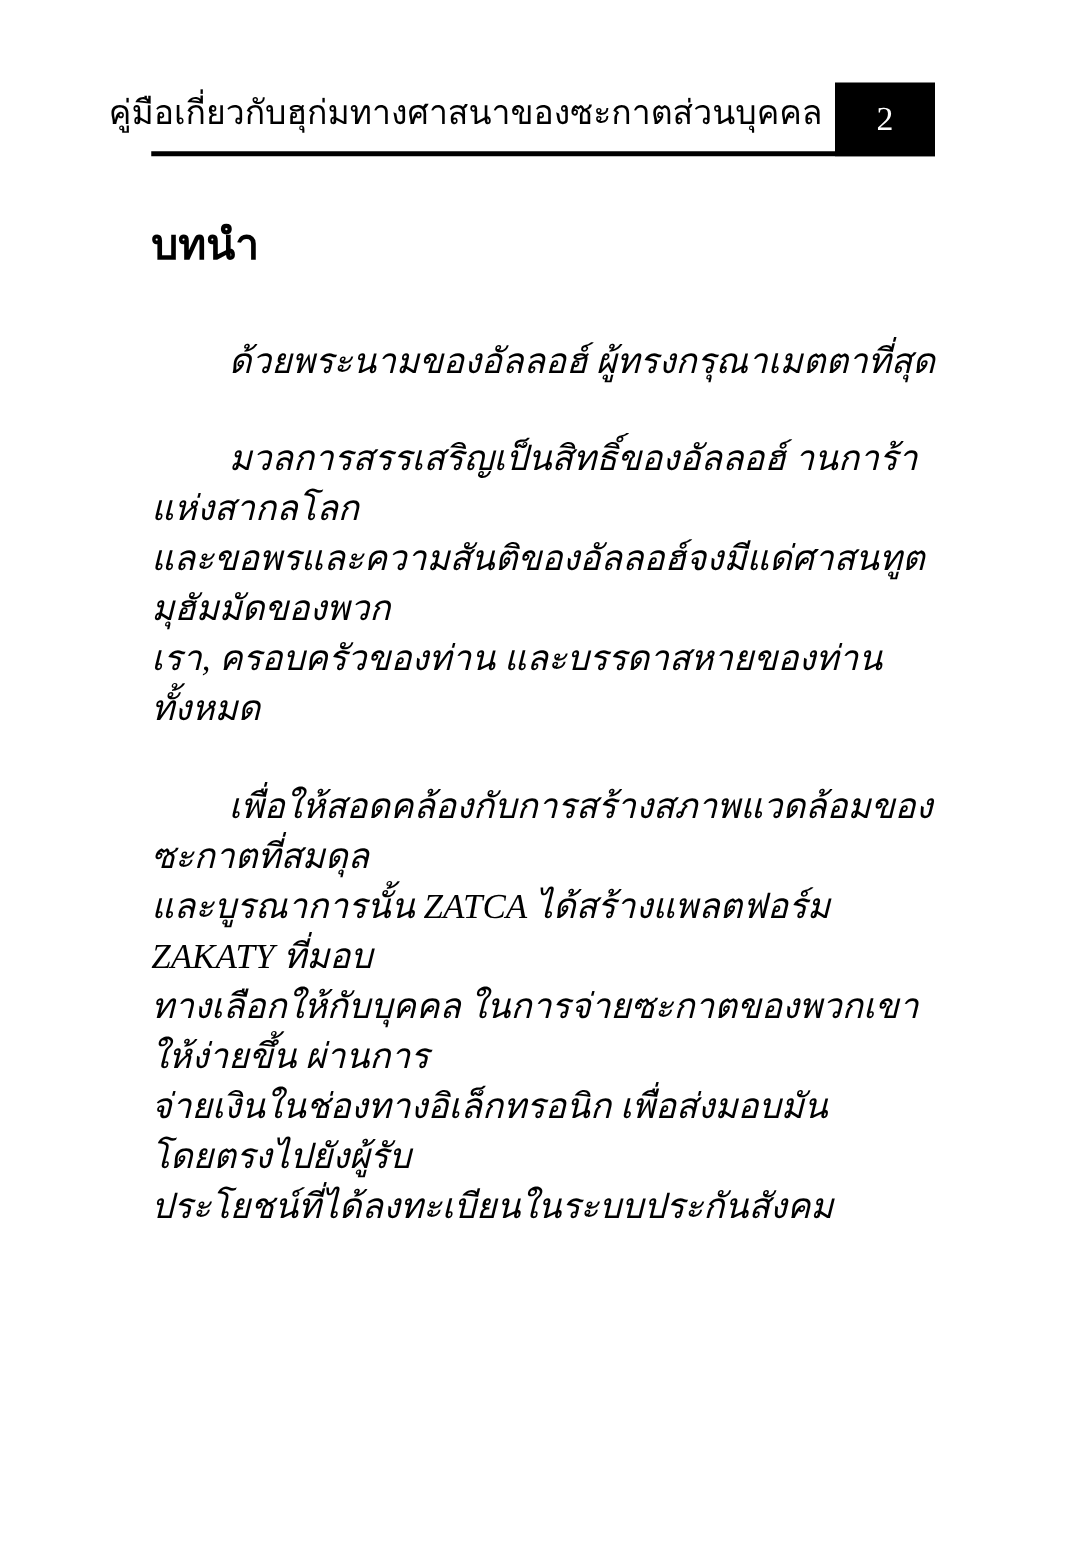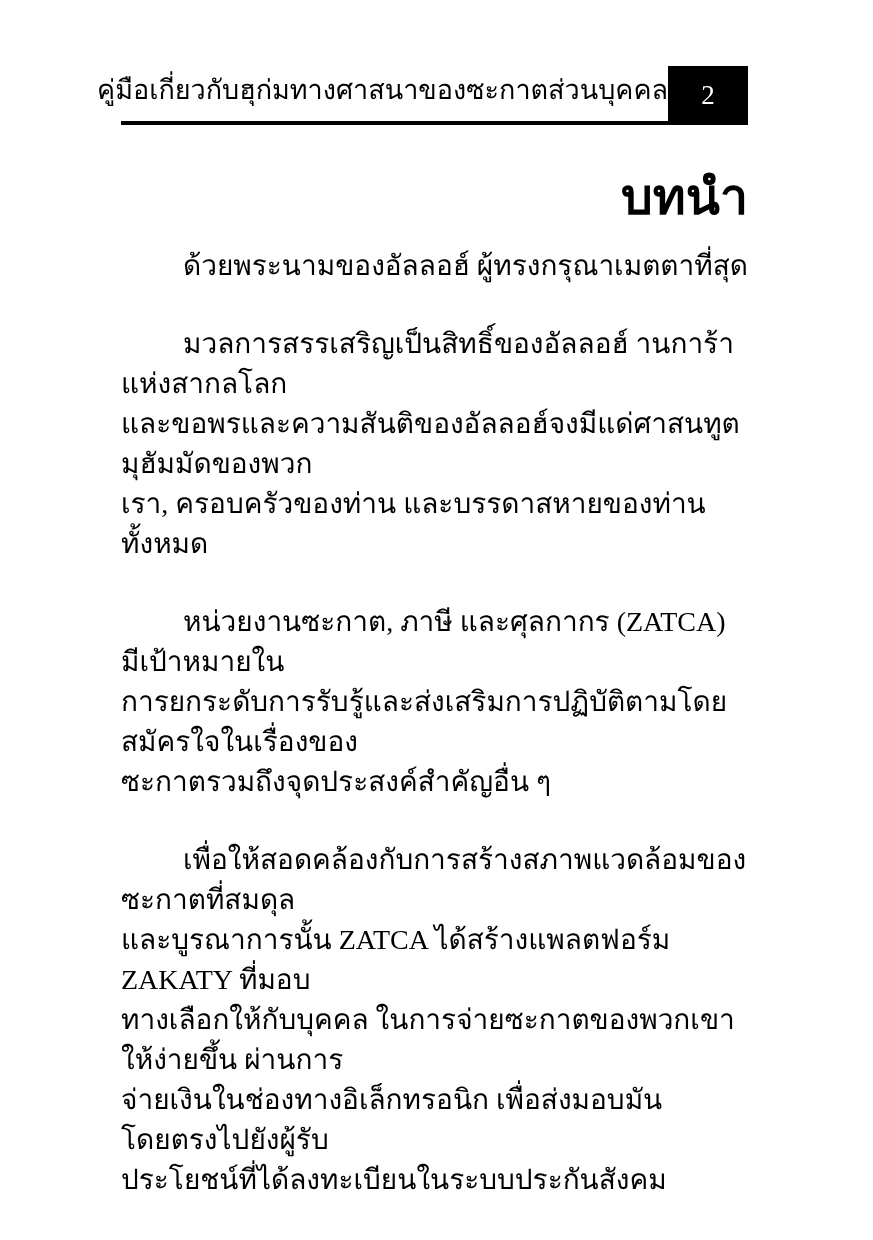"คู่มือเกี่ยวกับฮุก่มทางศาสนาของซะกาตส่วน" .header-title { margin-right: none -> 10px }
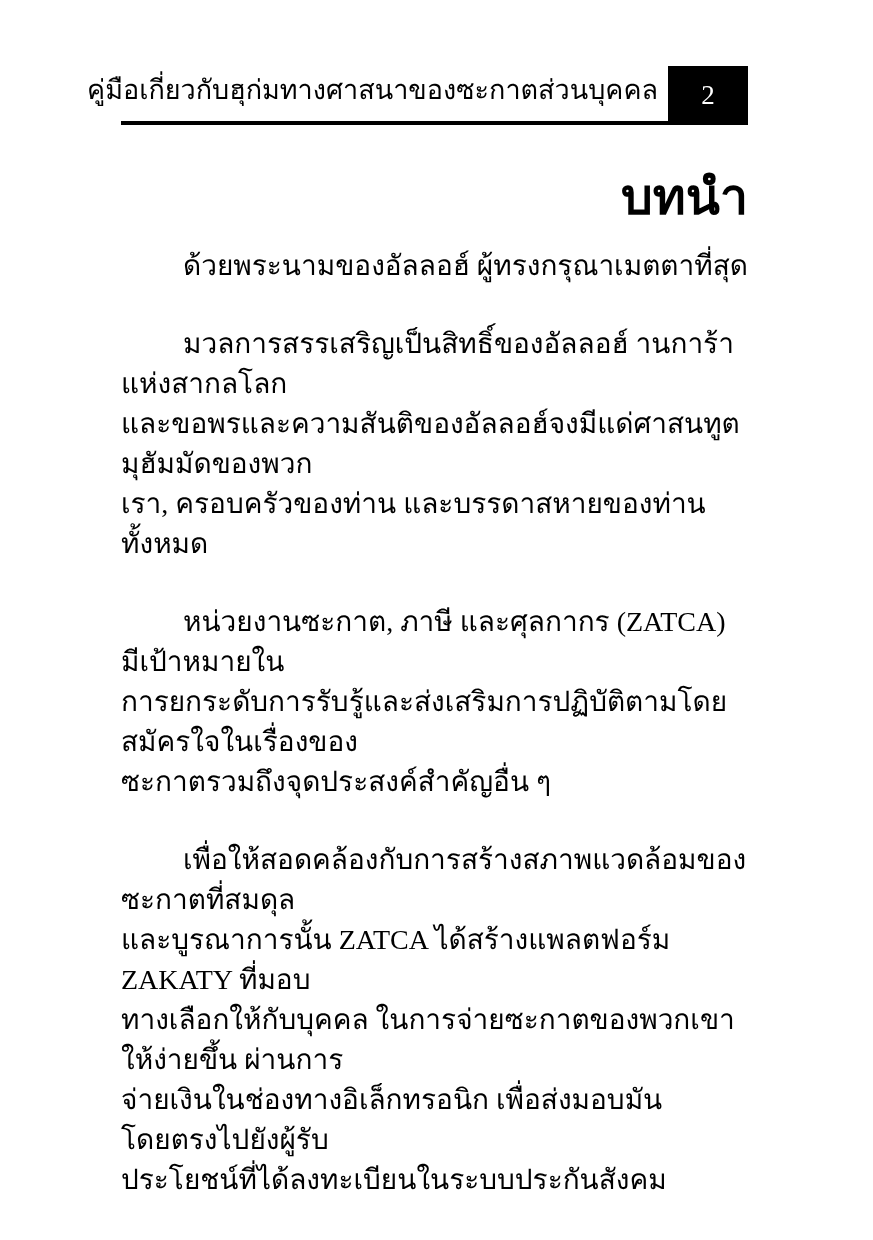"บทนำ" .section-title { font-size: 50px -> 34px; text-align: right -> left }
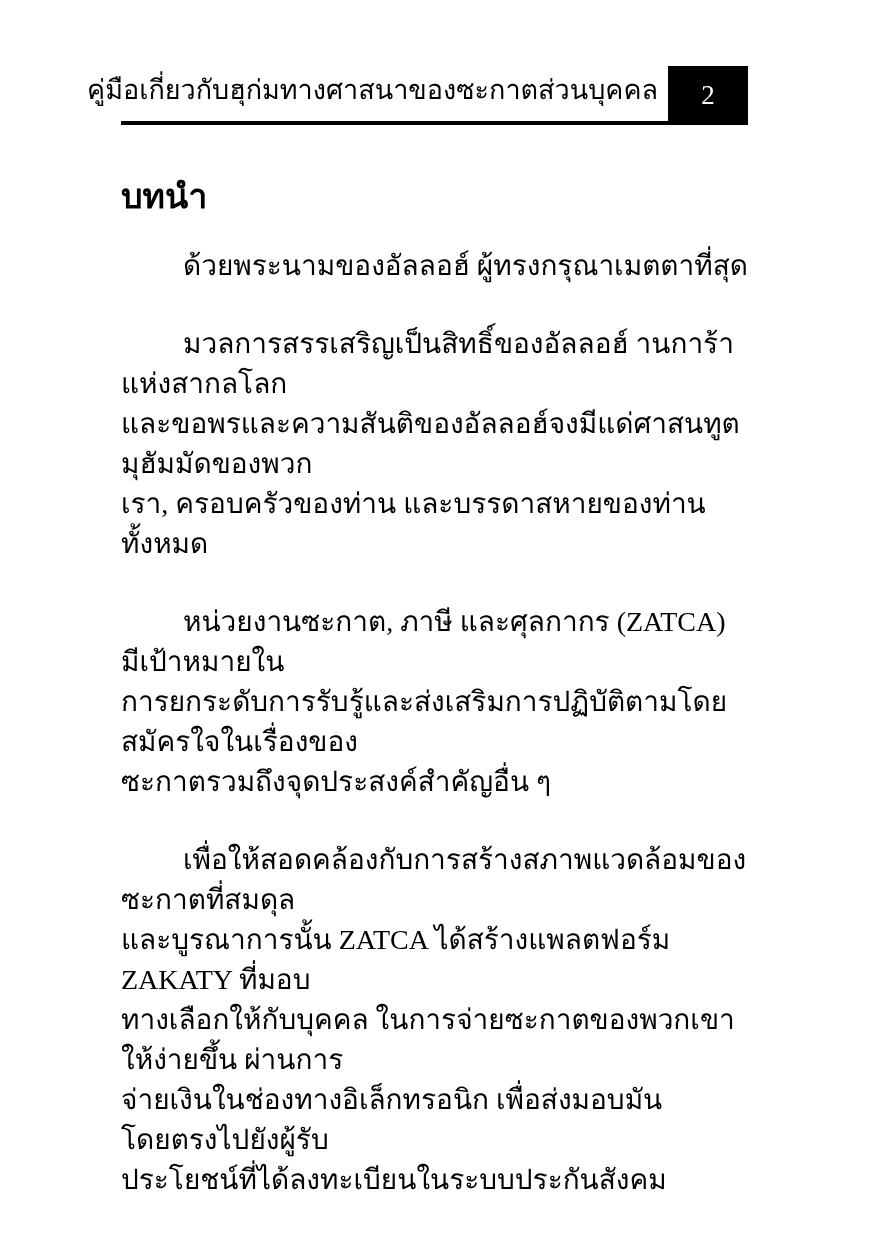"ด้วยพระนามของอัลลอฮ์" .content { font-style: none -> italic; margin-top: 19px -> 43px }
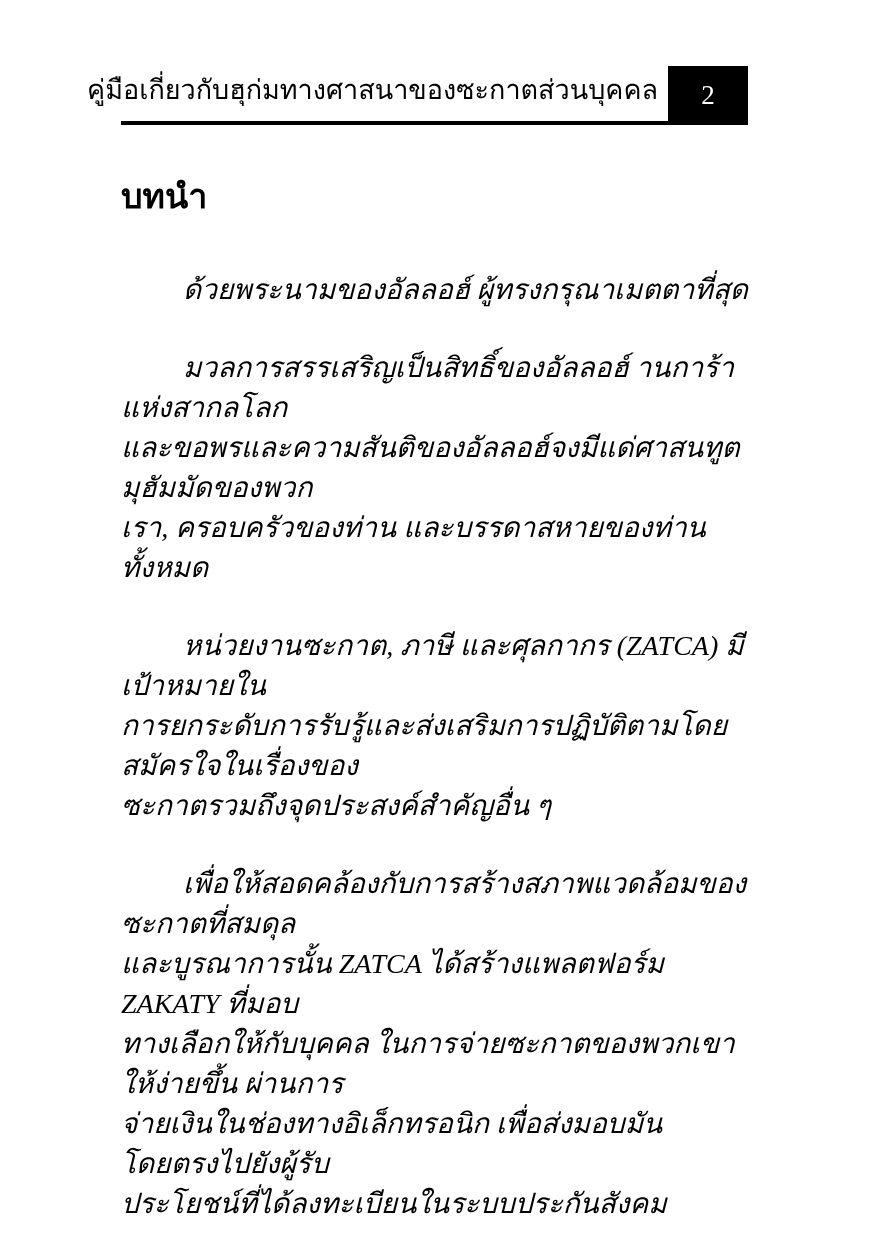"หน่วยงานซะกาต, ภาษี และศุลกากร (ZATCA)" p { html: <p>หน่วยงานซะกาต, ภาษี และศุลกากร (ZATCA) มีเป้าหมายใน การยกระดับการรับรู้และส่งเสริมการปฏิบัติตามโดยสมัครใจในเรื่องของ ซะกาตรวมถึงจุดประสงค์สำคัญอื่น ๆ</p> -> none }
